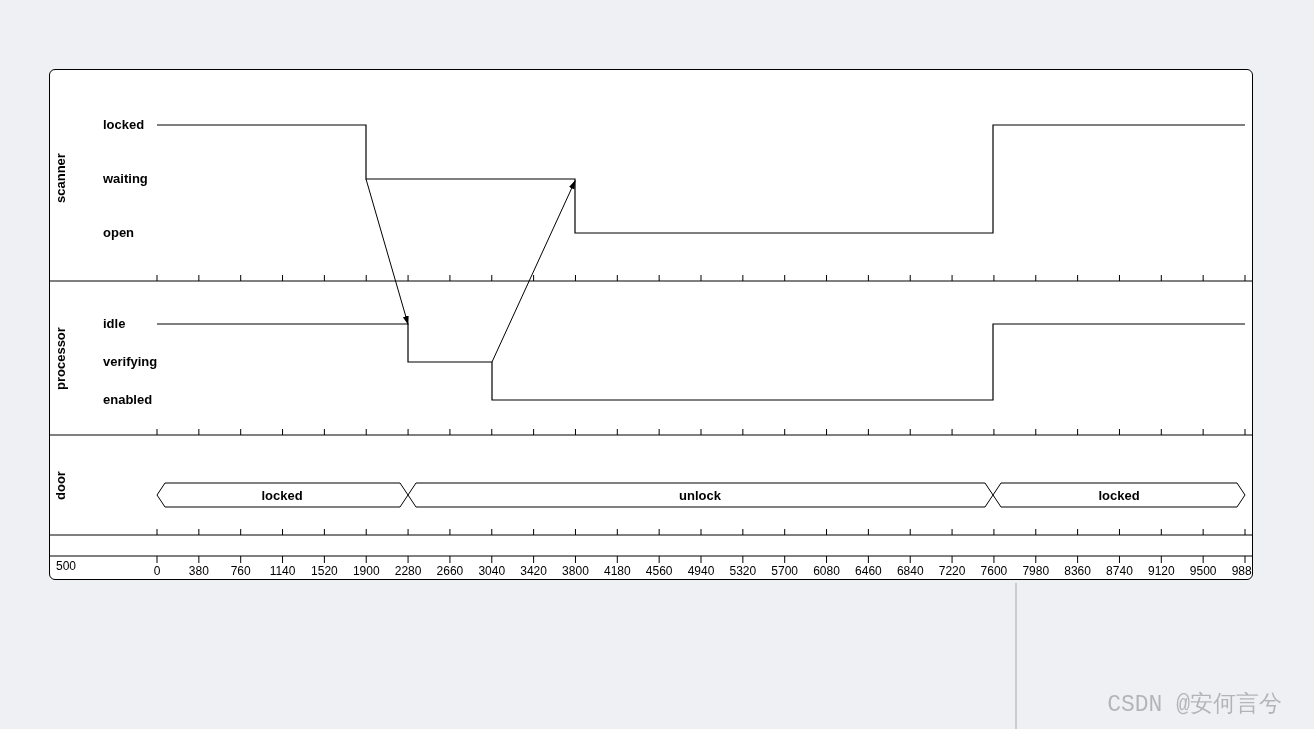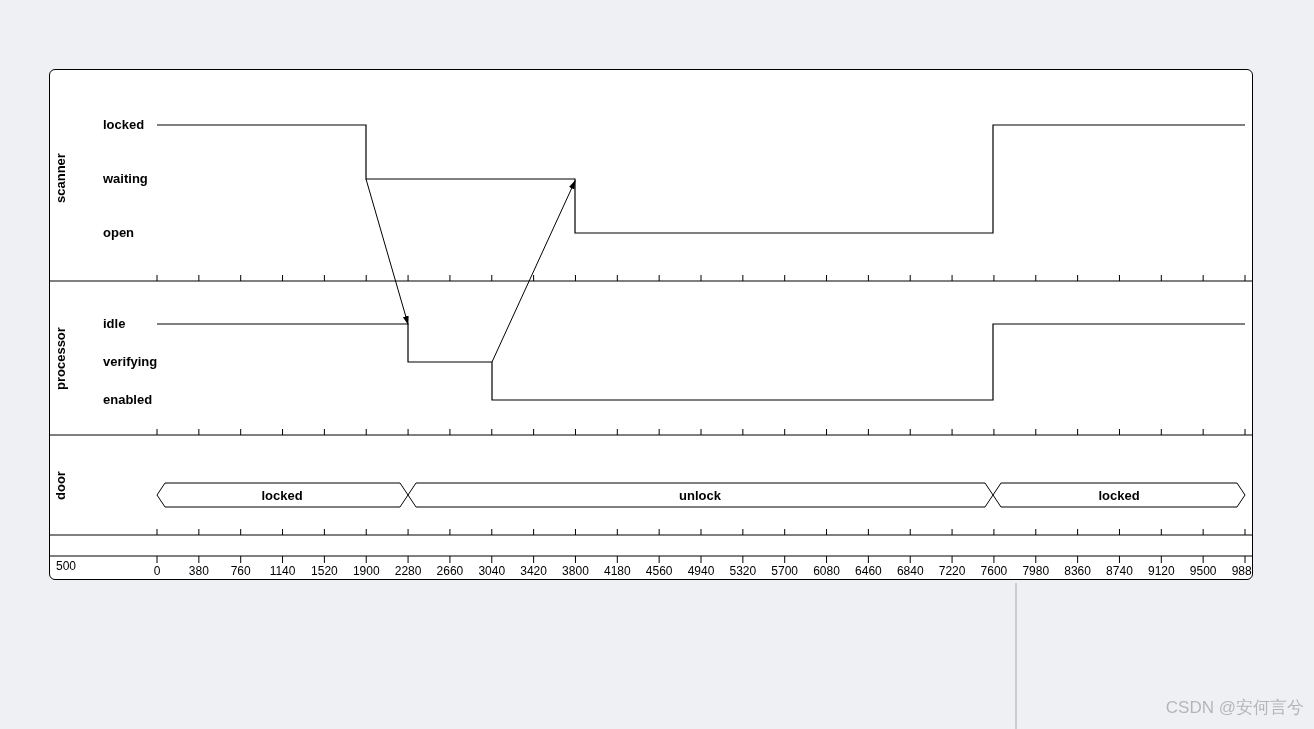"CSDN @安何言兮" .watermark { font-family: Liberation Sans, sans-serif -> Liberation Mono, monospace; font-size: 17px -> 23px; right: 10px -> 32px }
